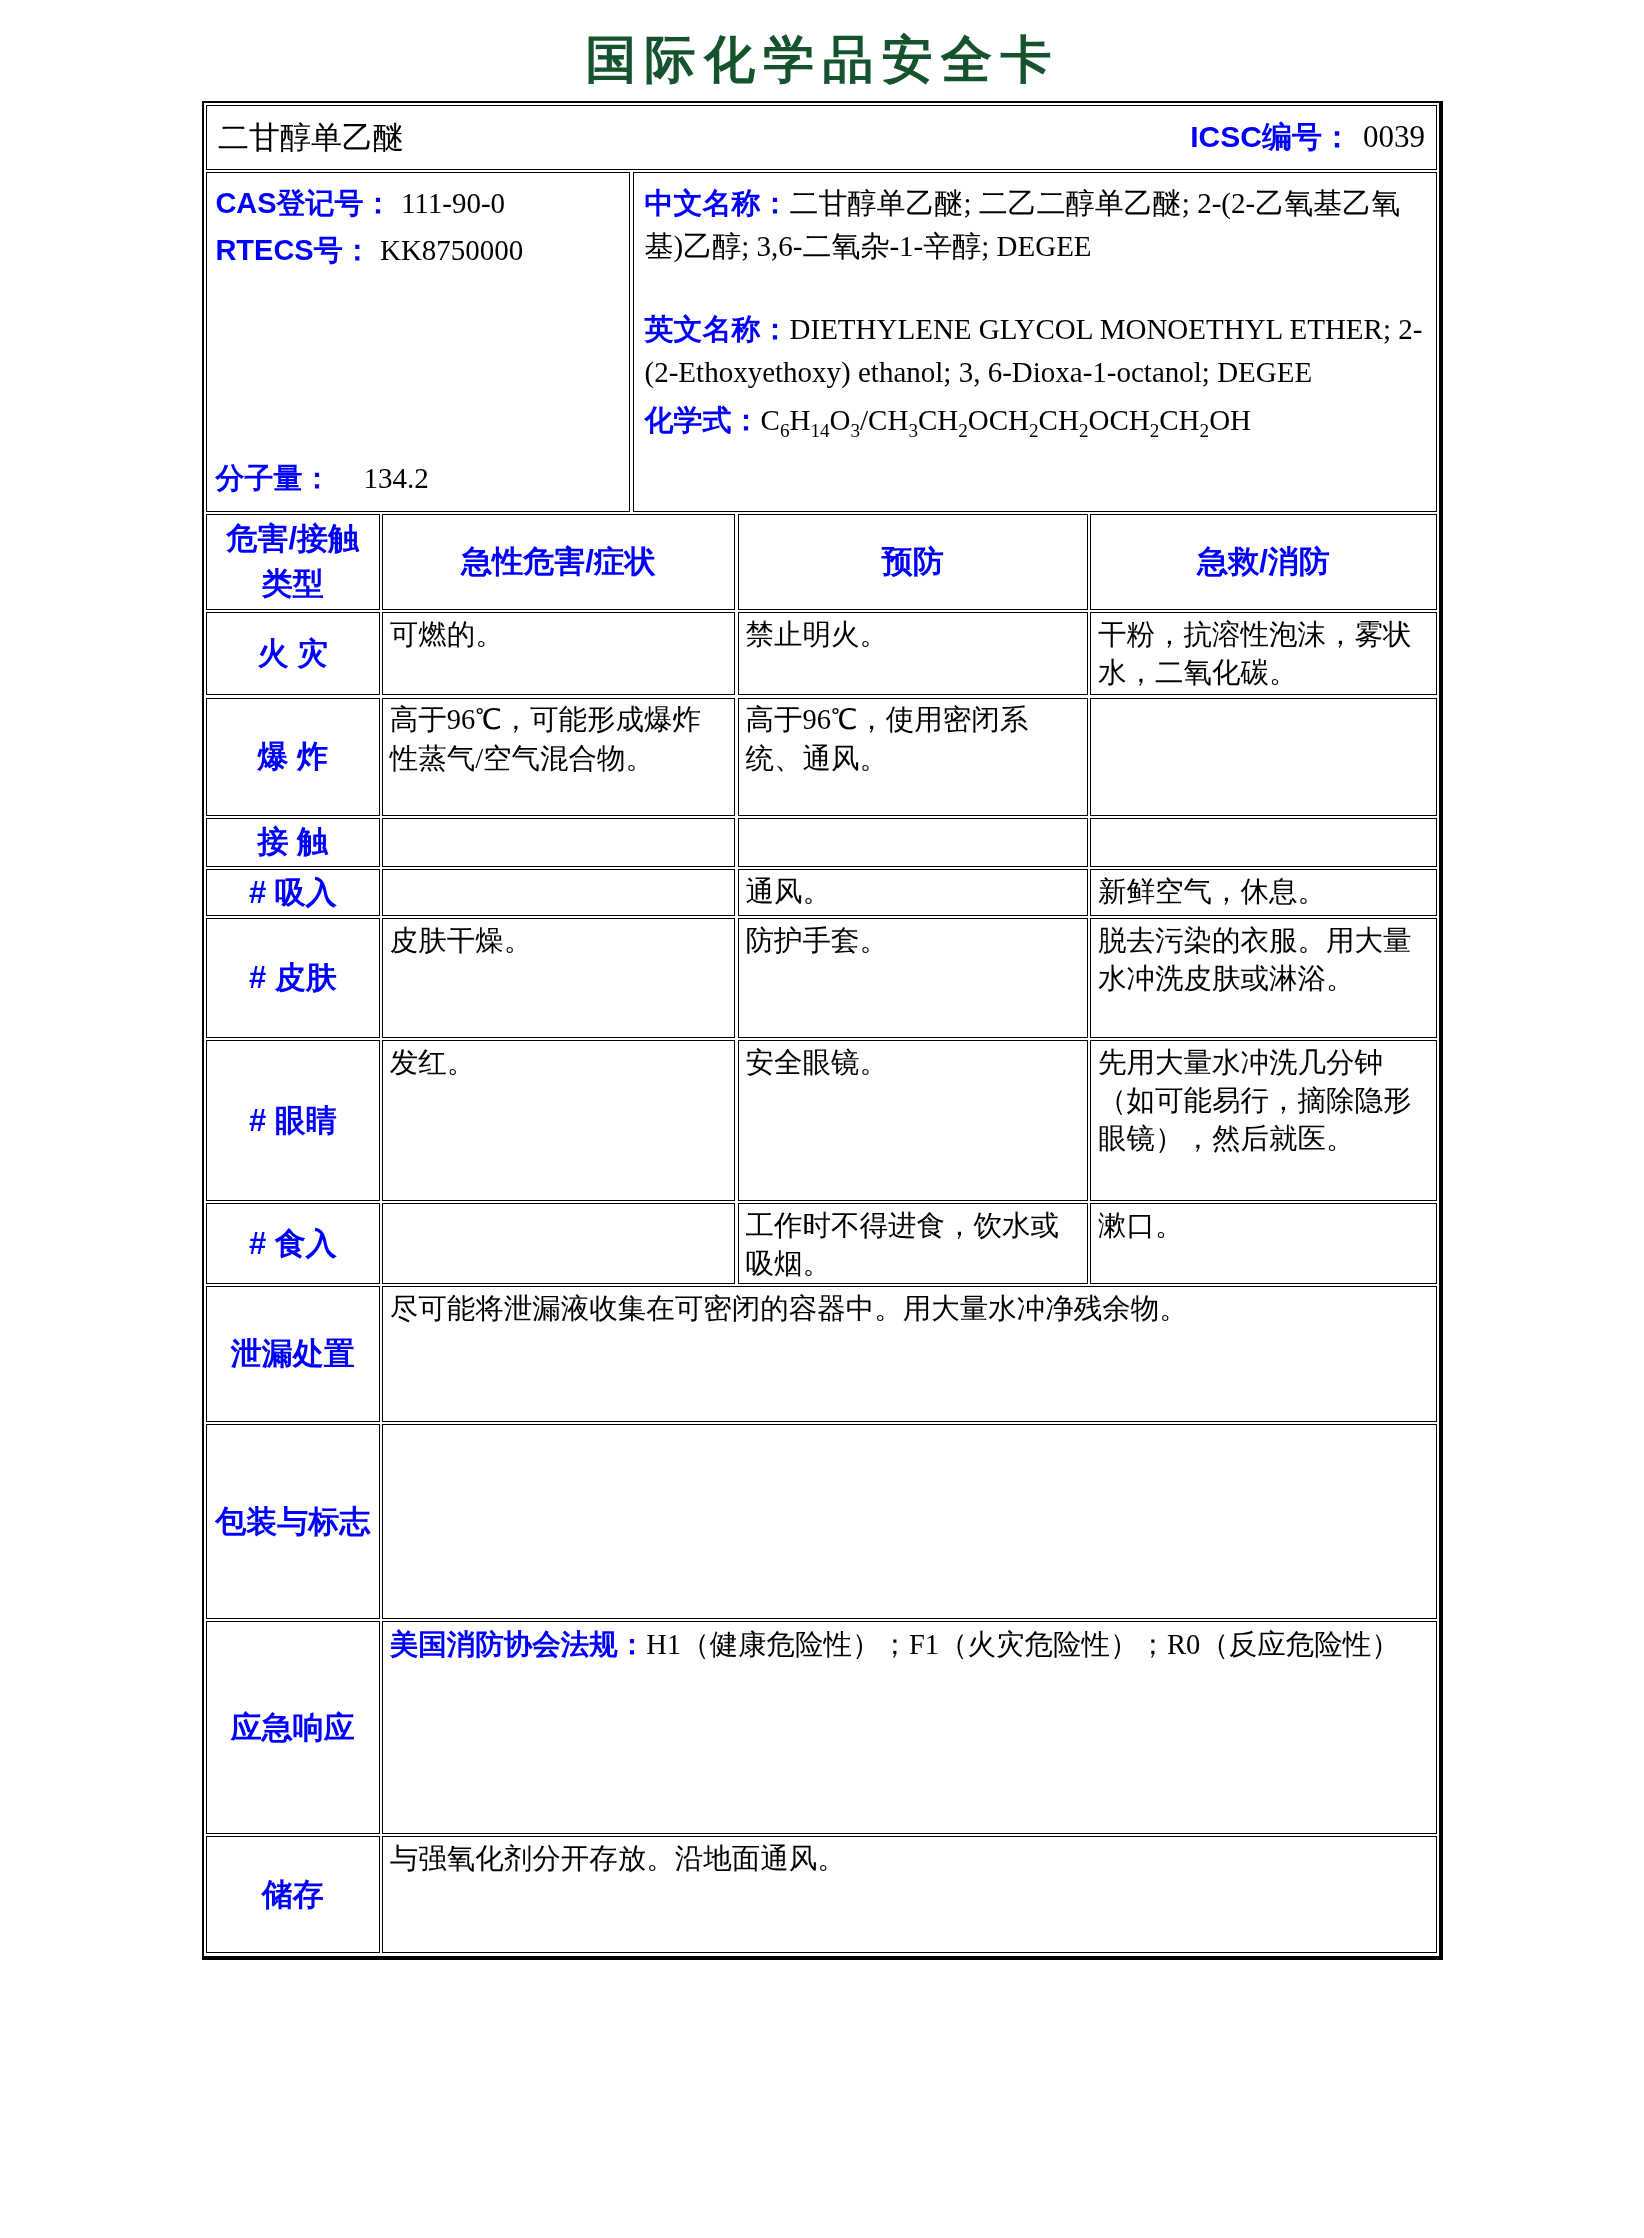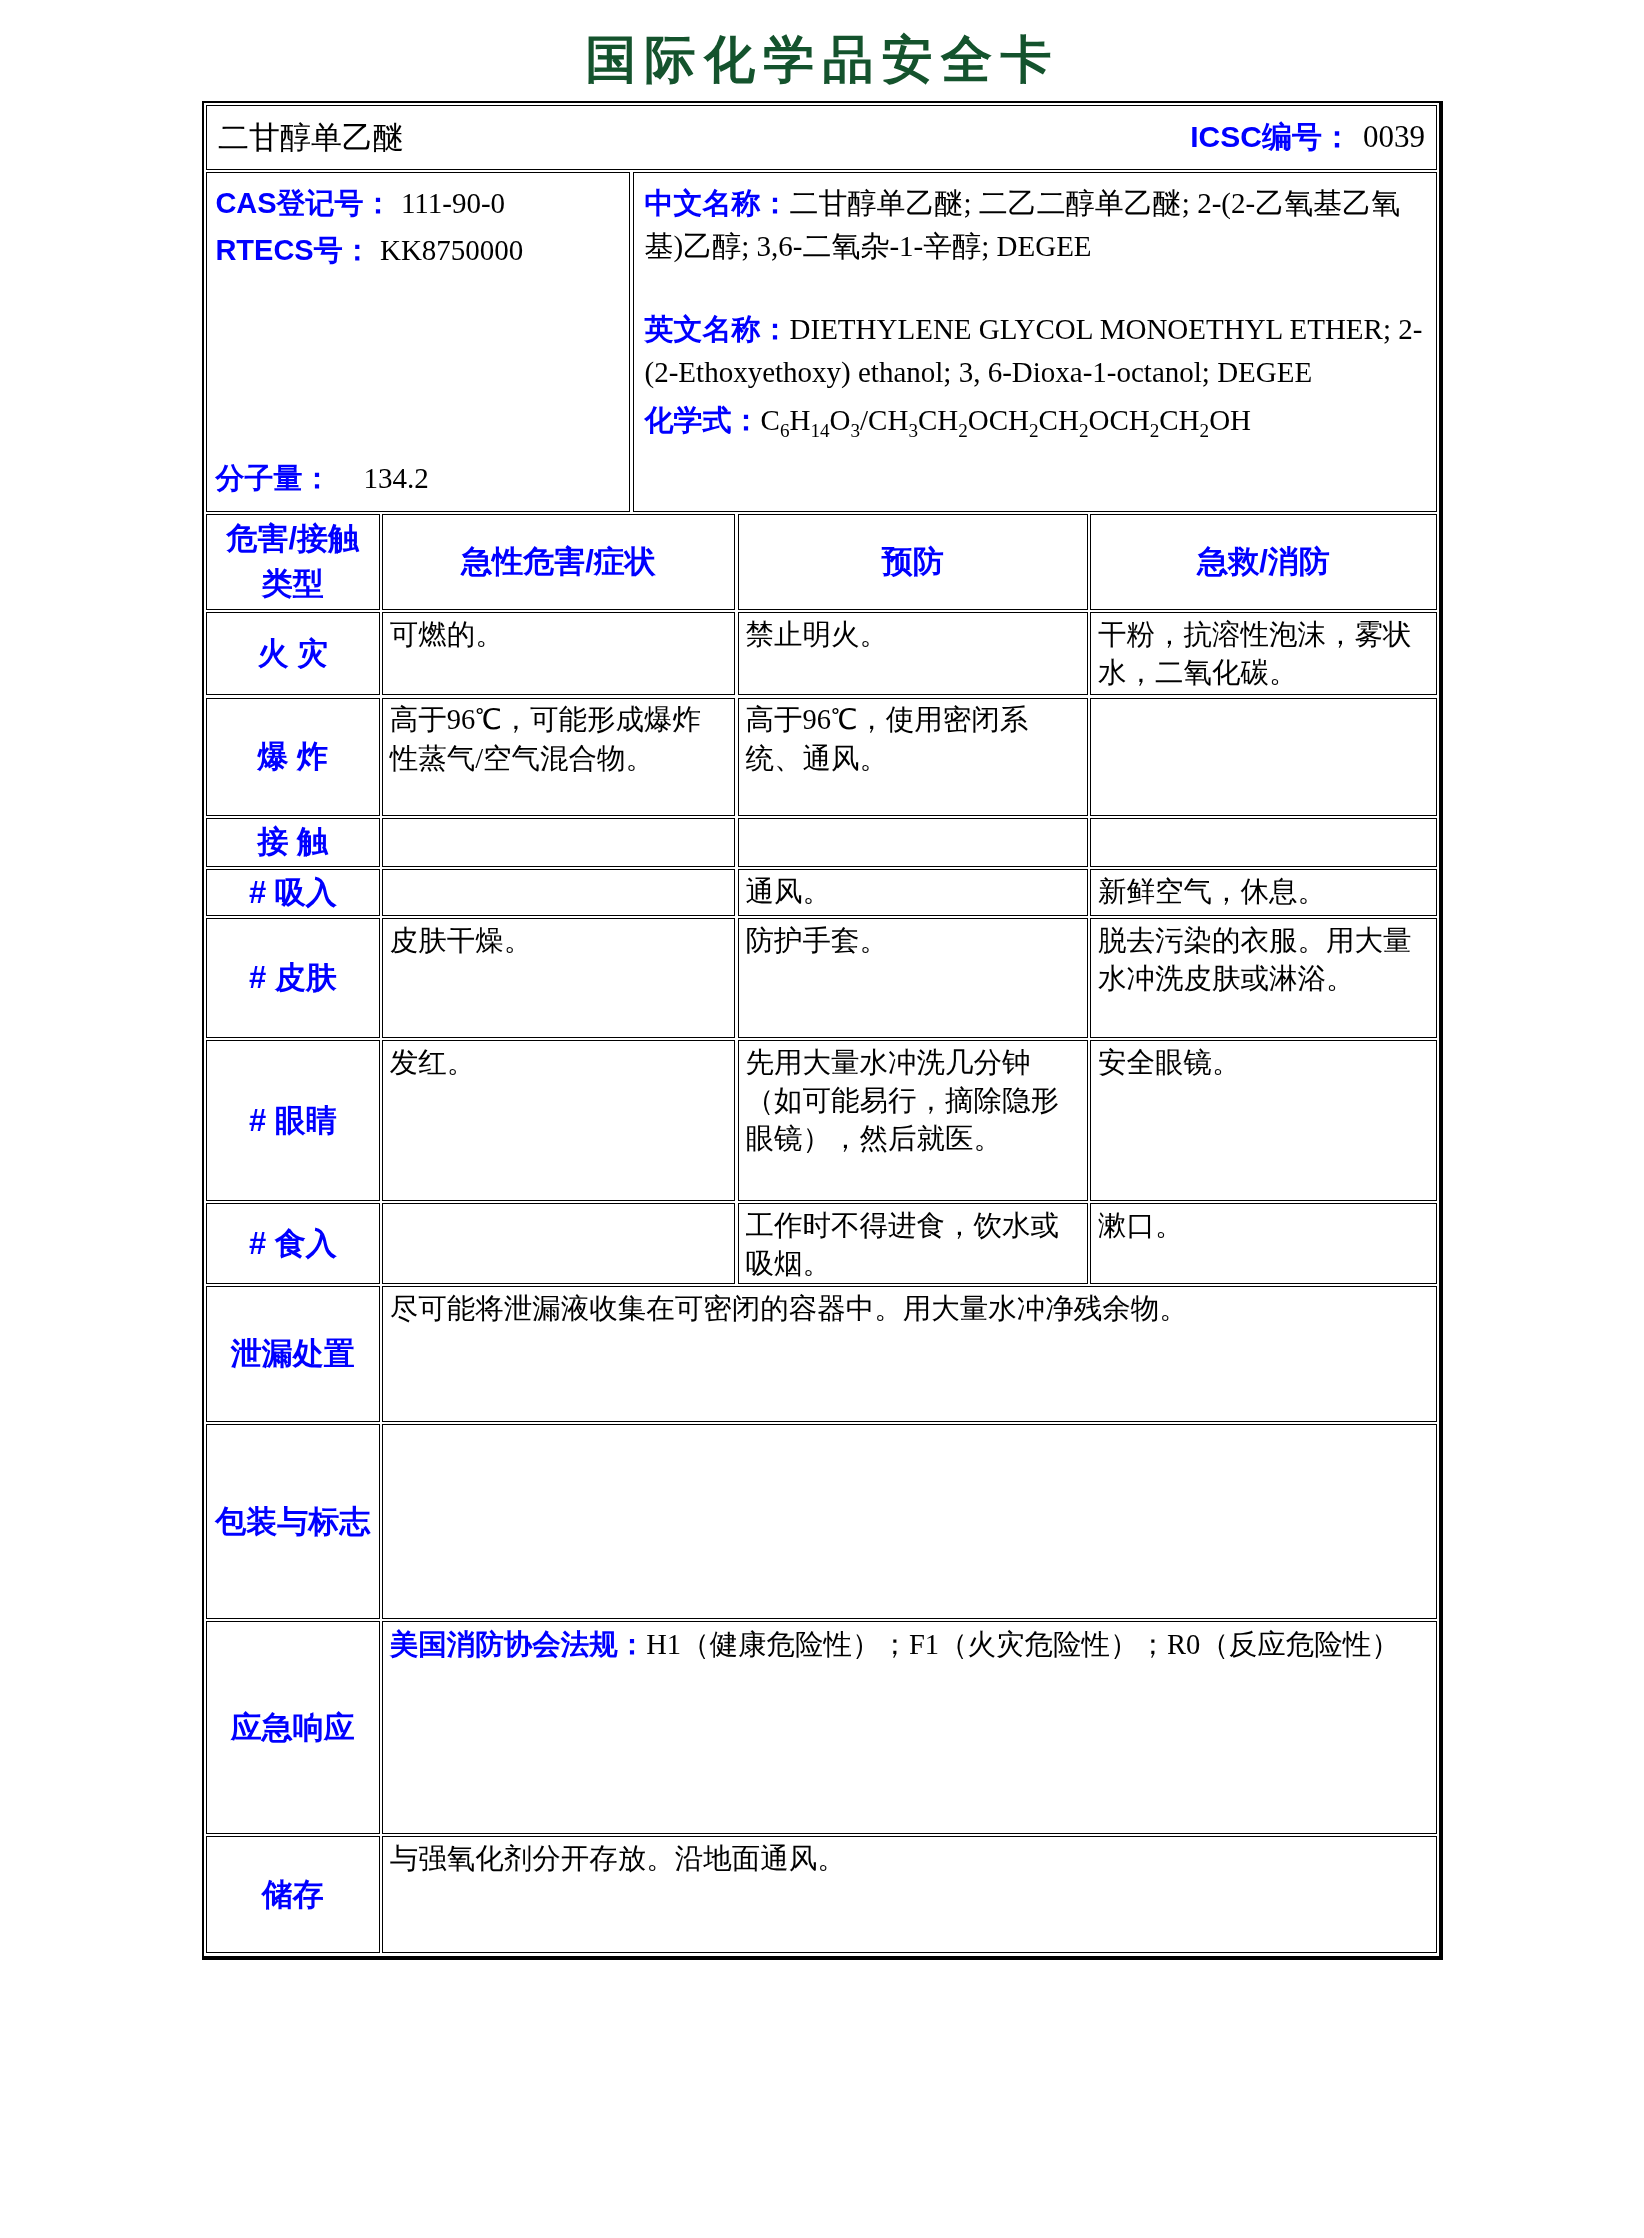"先用大量水冲洗几分钟（如可能易行，摘除隐形眼镜），然后就医。" div.cell { order: before "安全眼镜。" -> after "安全眼镜。" }
